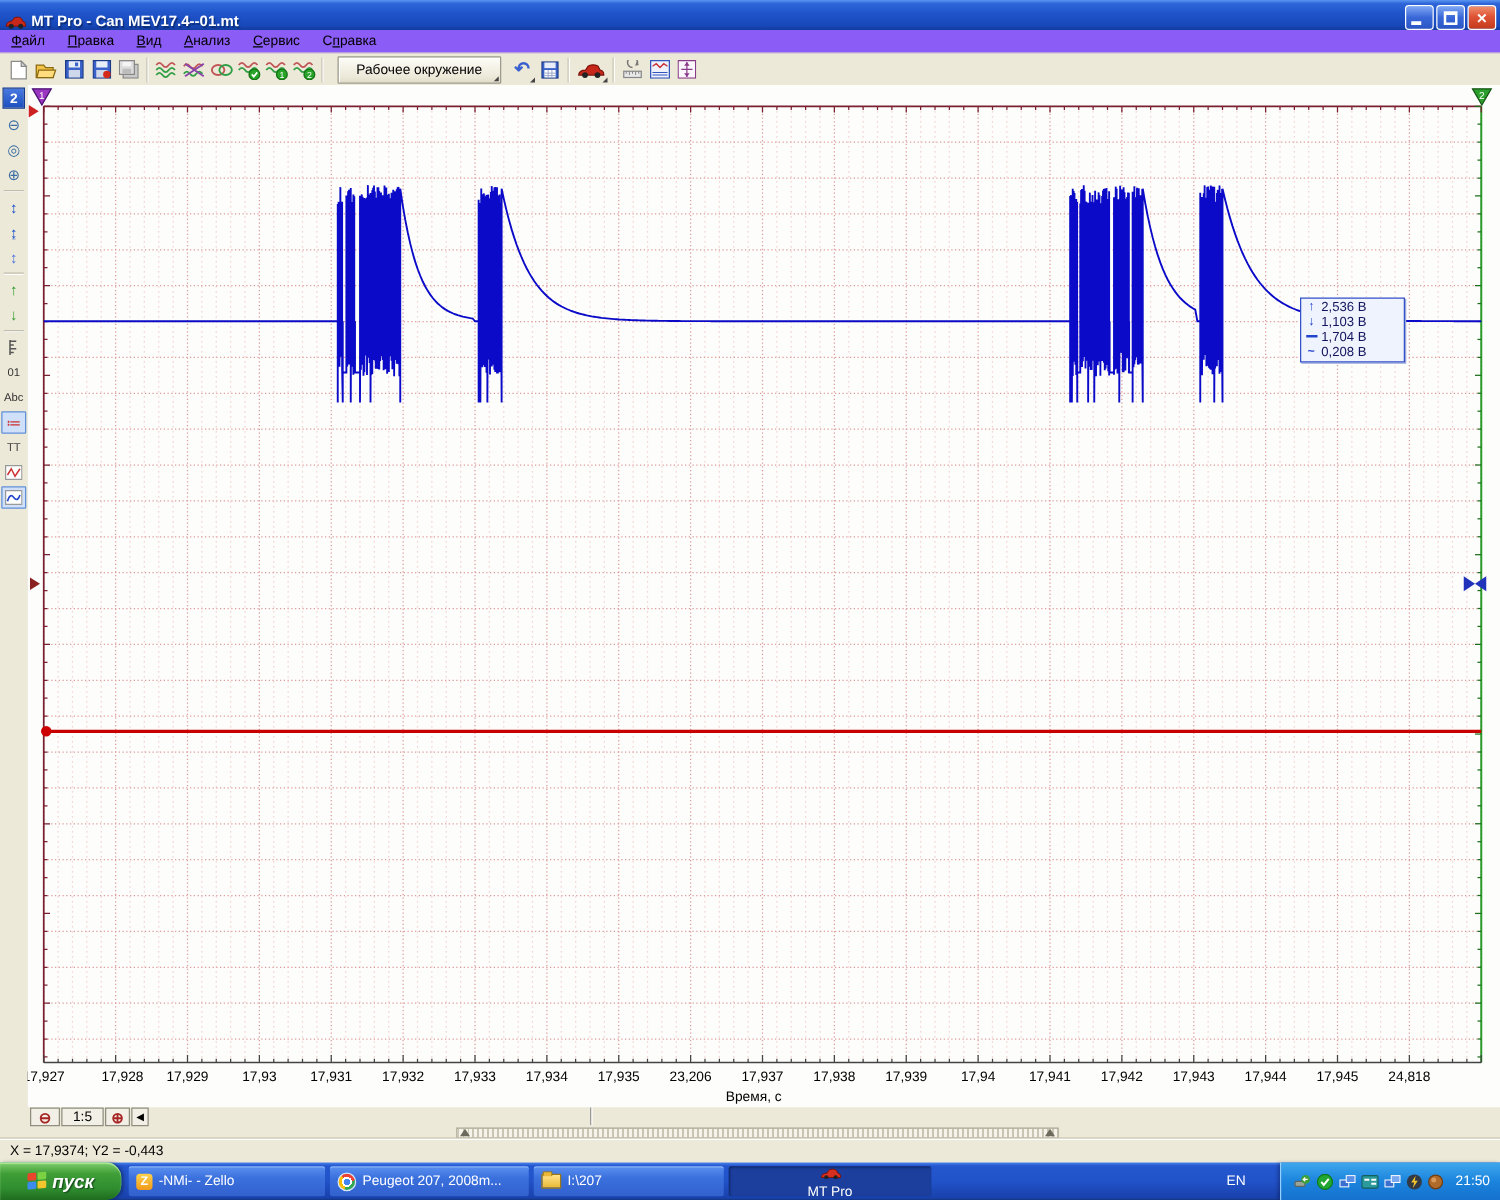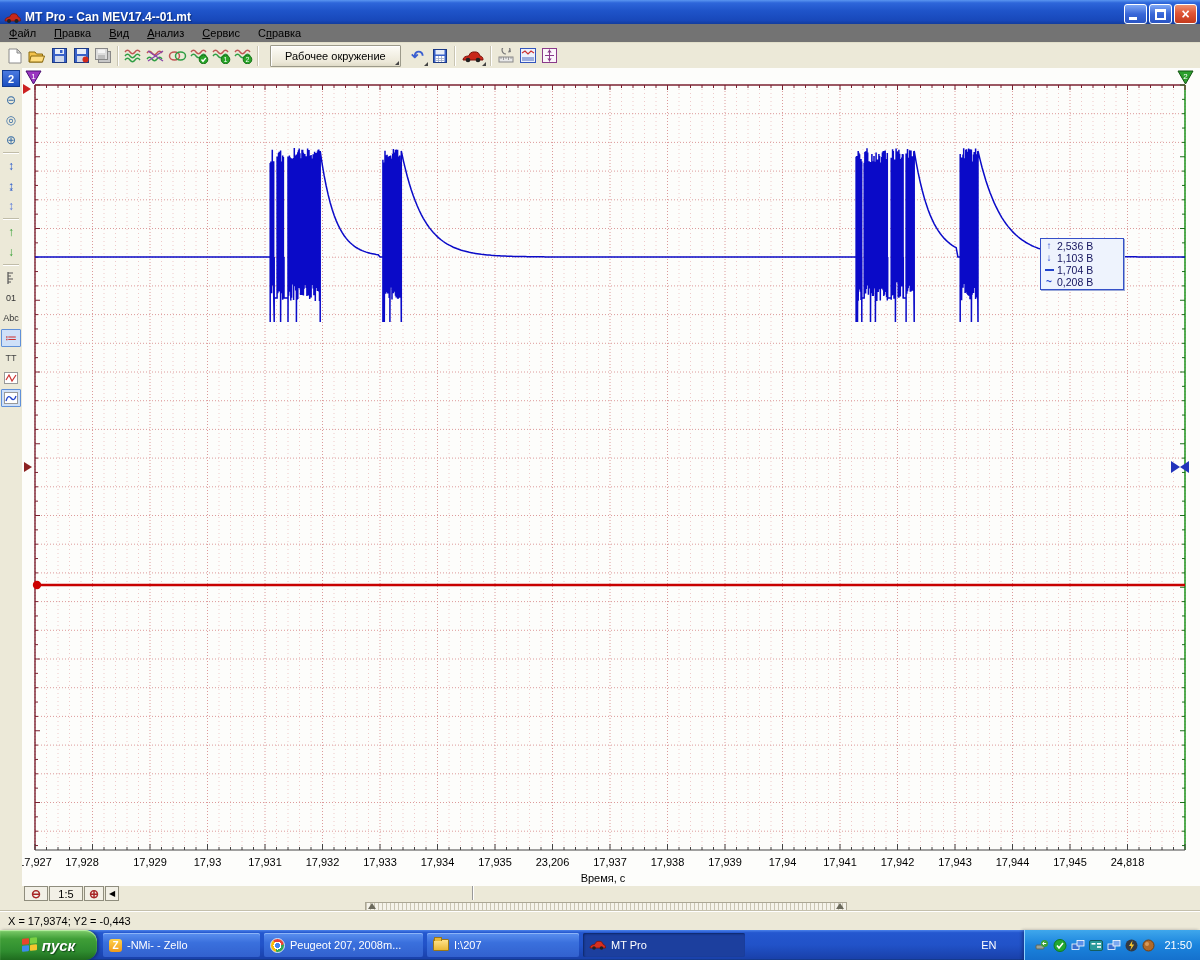"Файл" .menubar { background: #737373 -> #8b5cf6 }
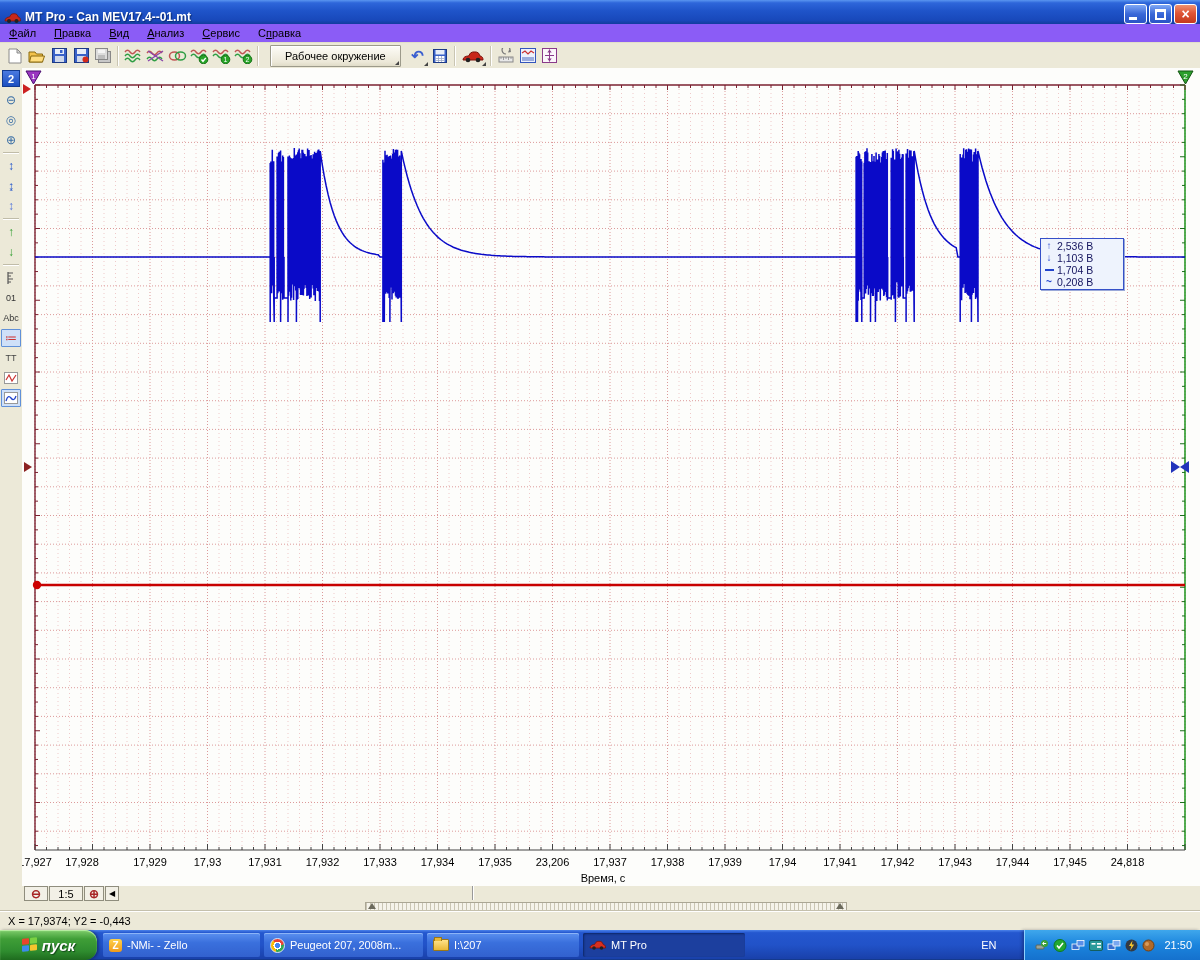"17,928" span.xlab { left: 60px -> 76px }
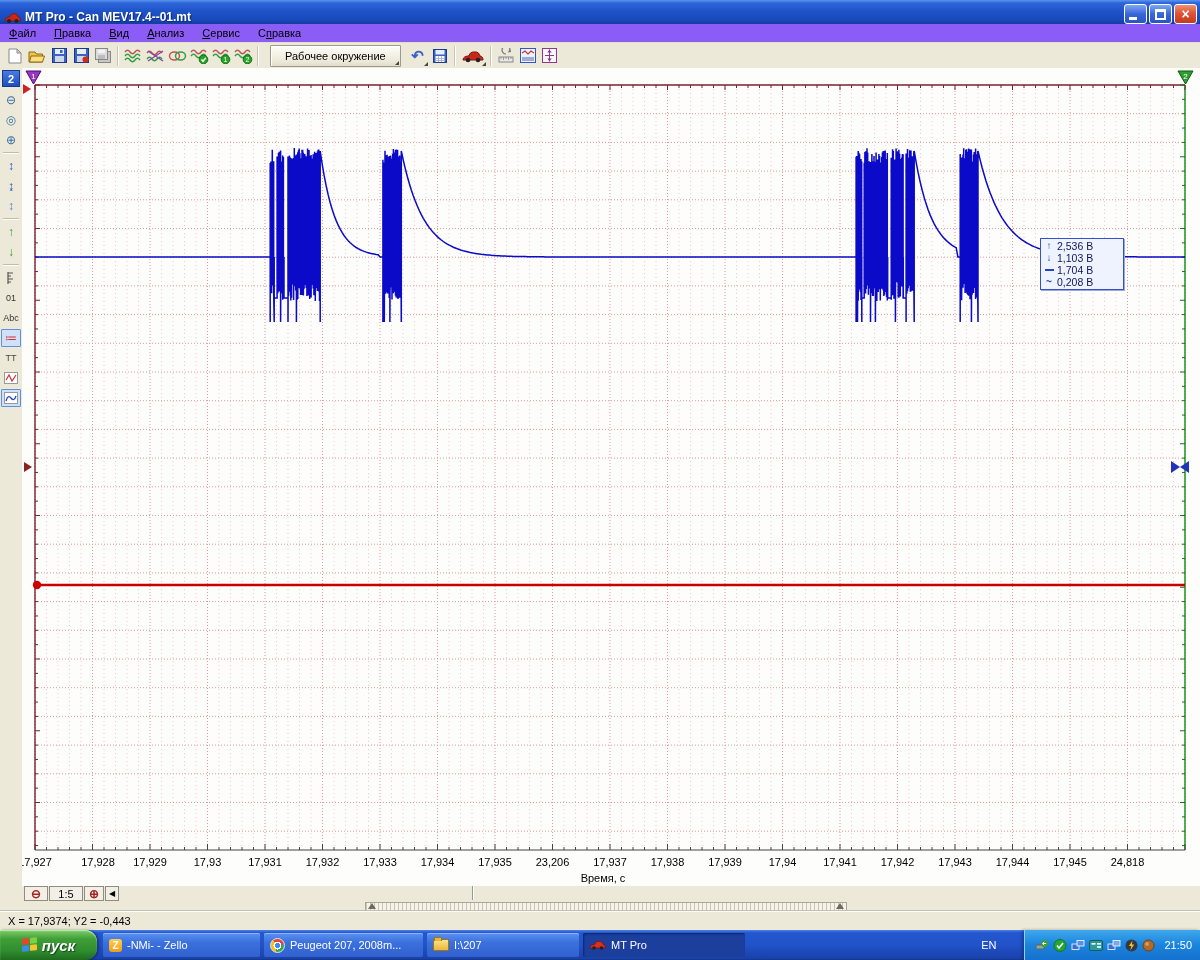"MT Pro" .taskbtn.active { flex-direction: none -> column }
